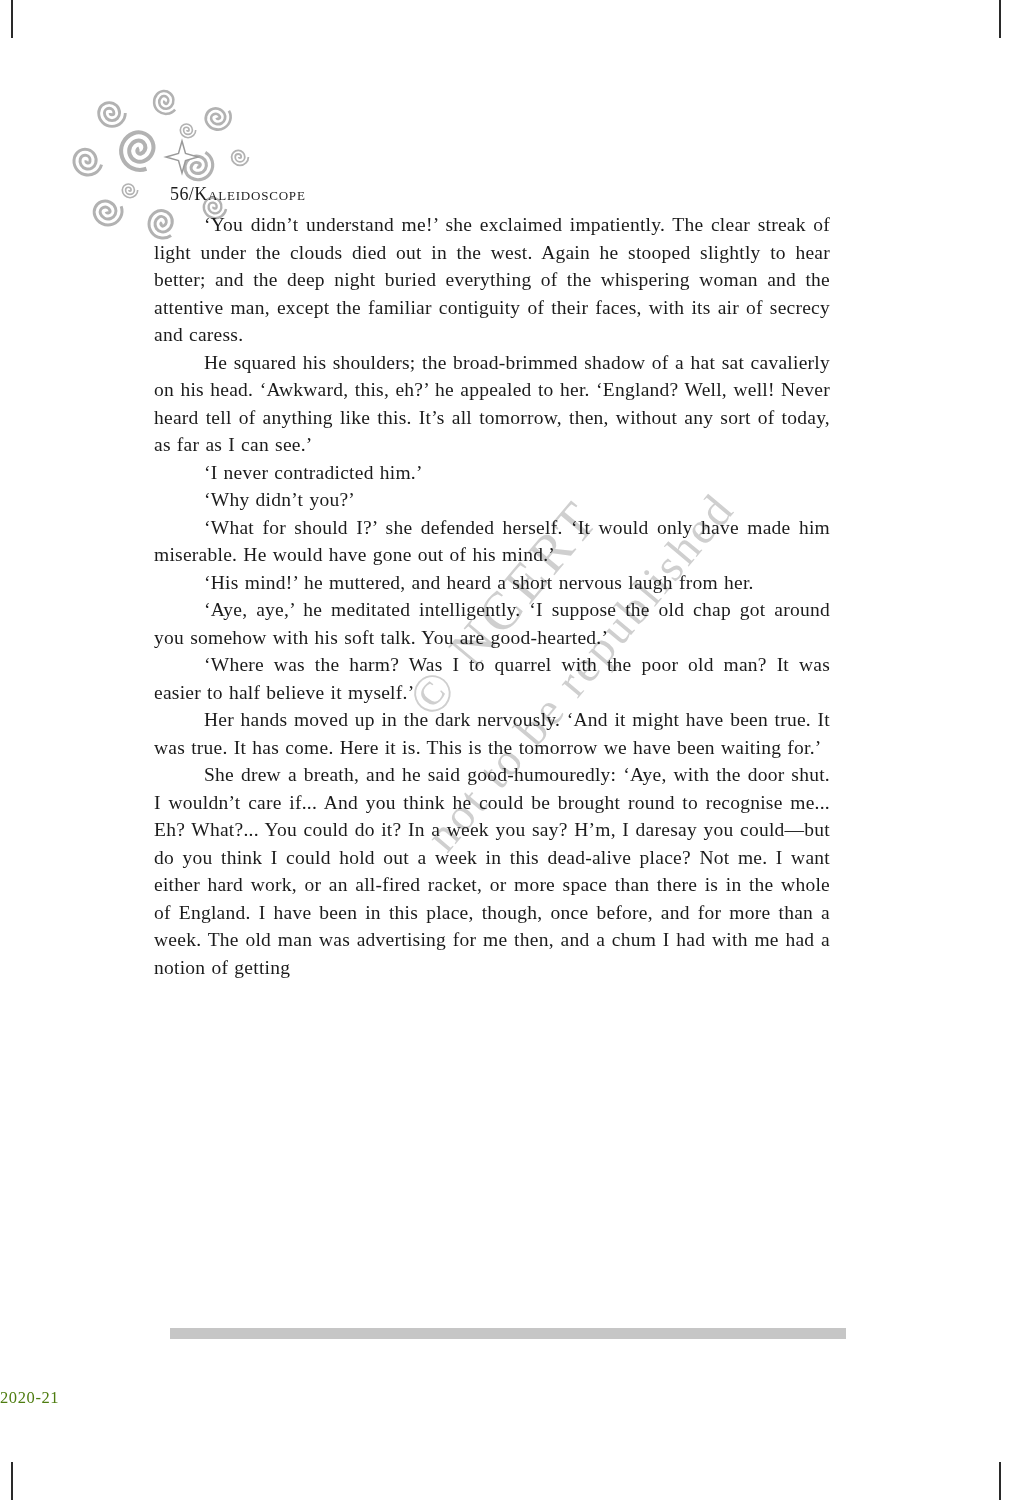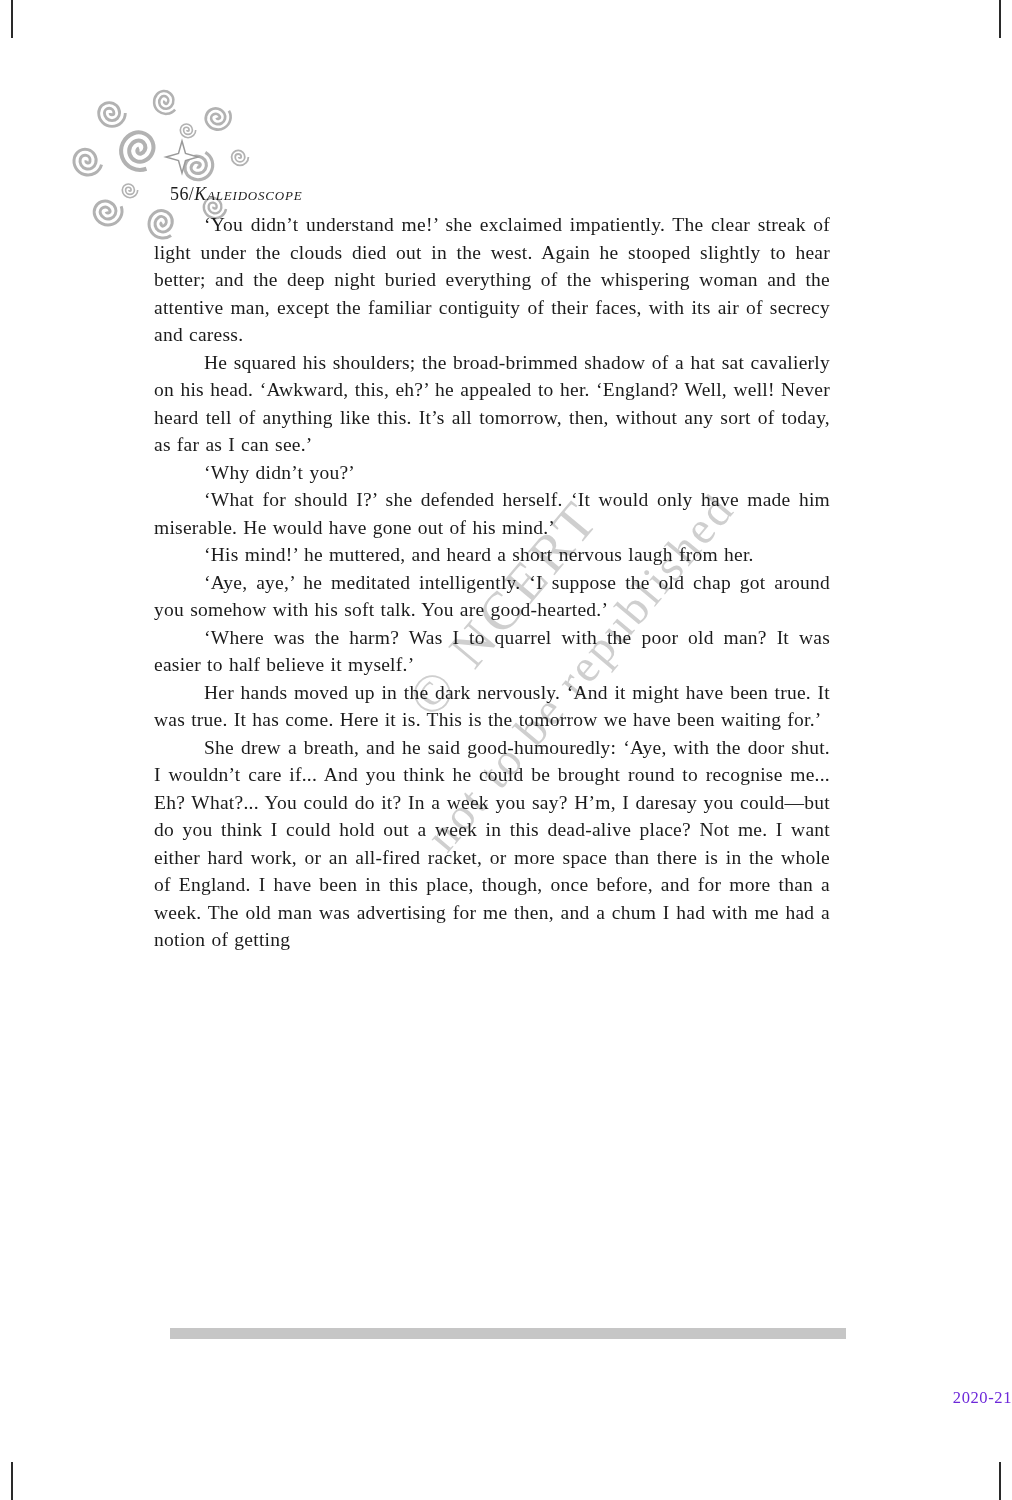"Kaleidoscope" .runhead .title { font-style: italic -> none }
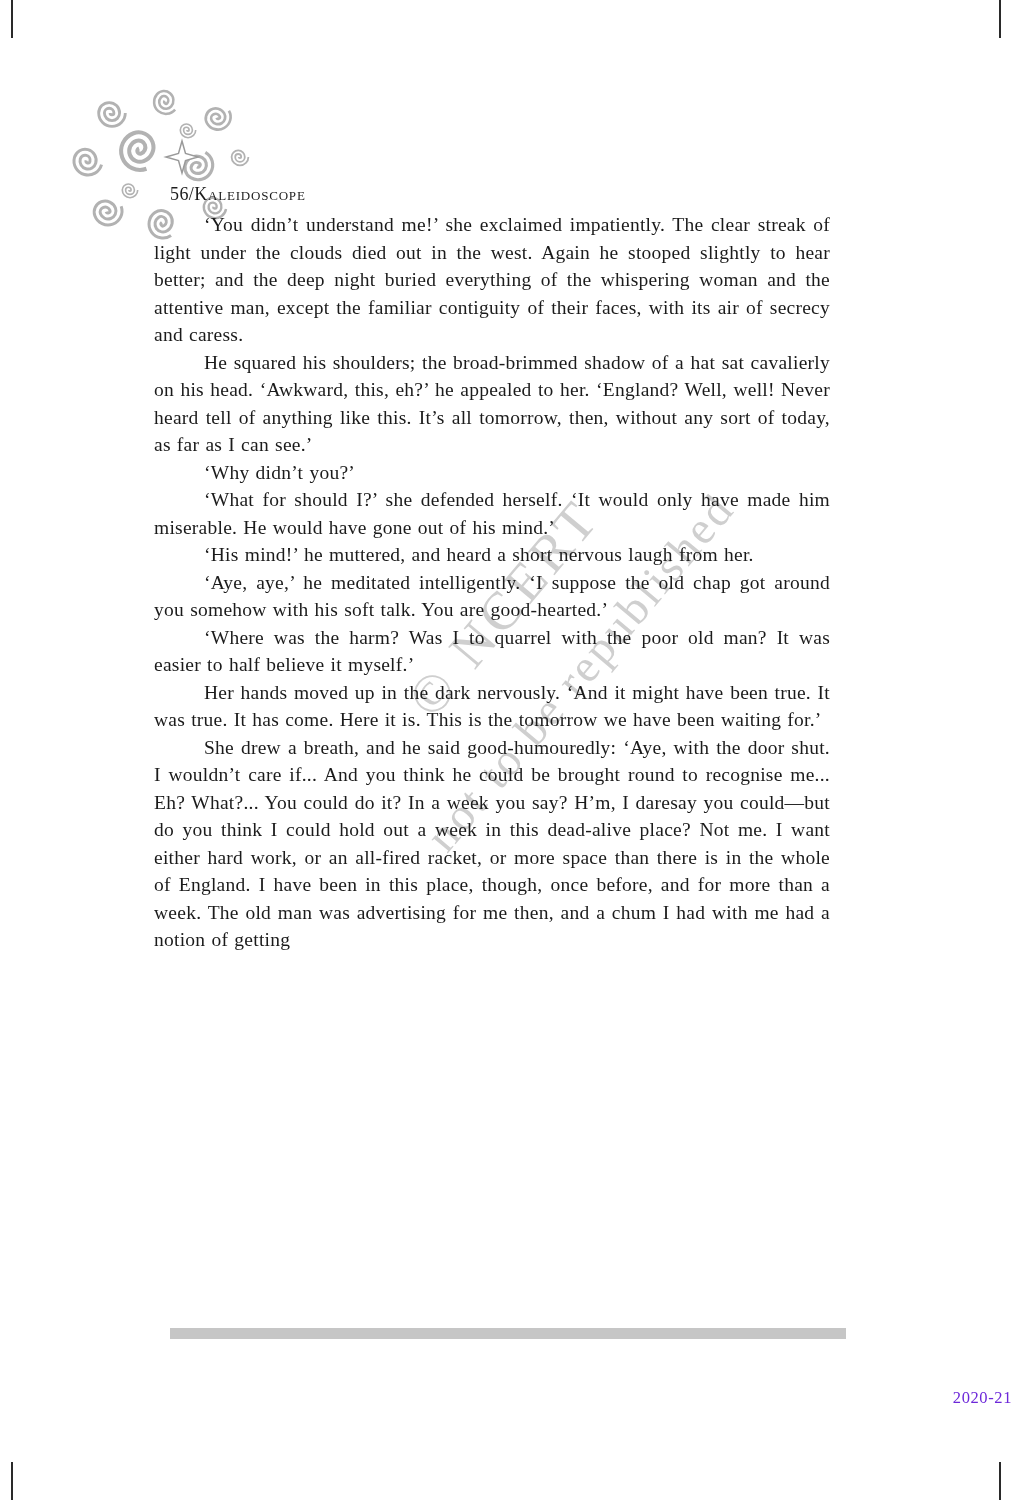"‘I never contradicted him.’" p.para { html: none -> <p>‘I never contradicted him.’</p> }
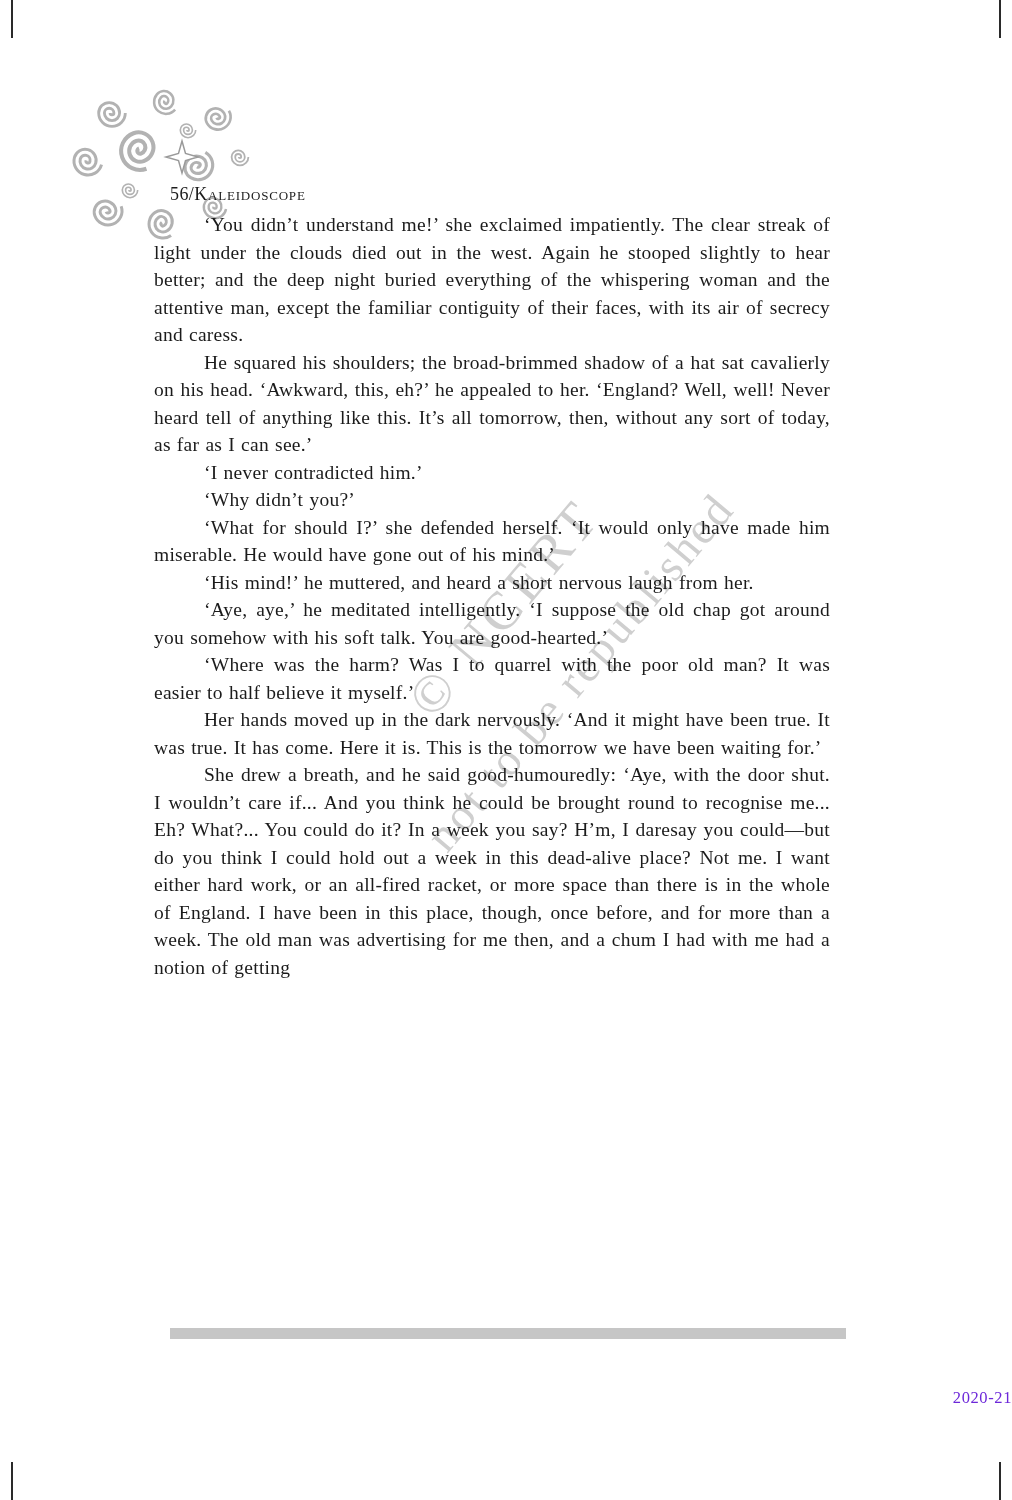"2020-21" .footer { color: #6d28d9 -> #4d7c0f; text-align: right -> left }
